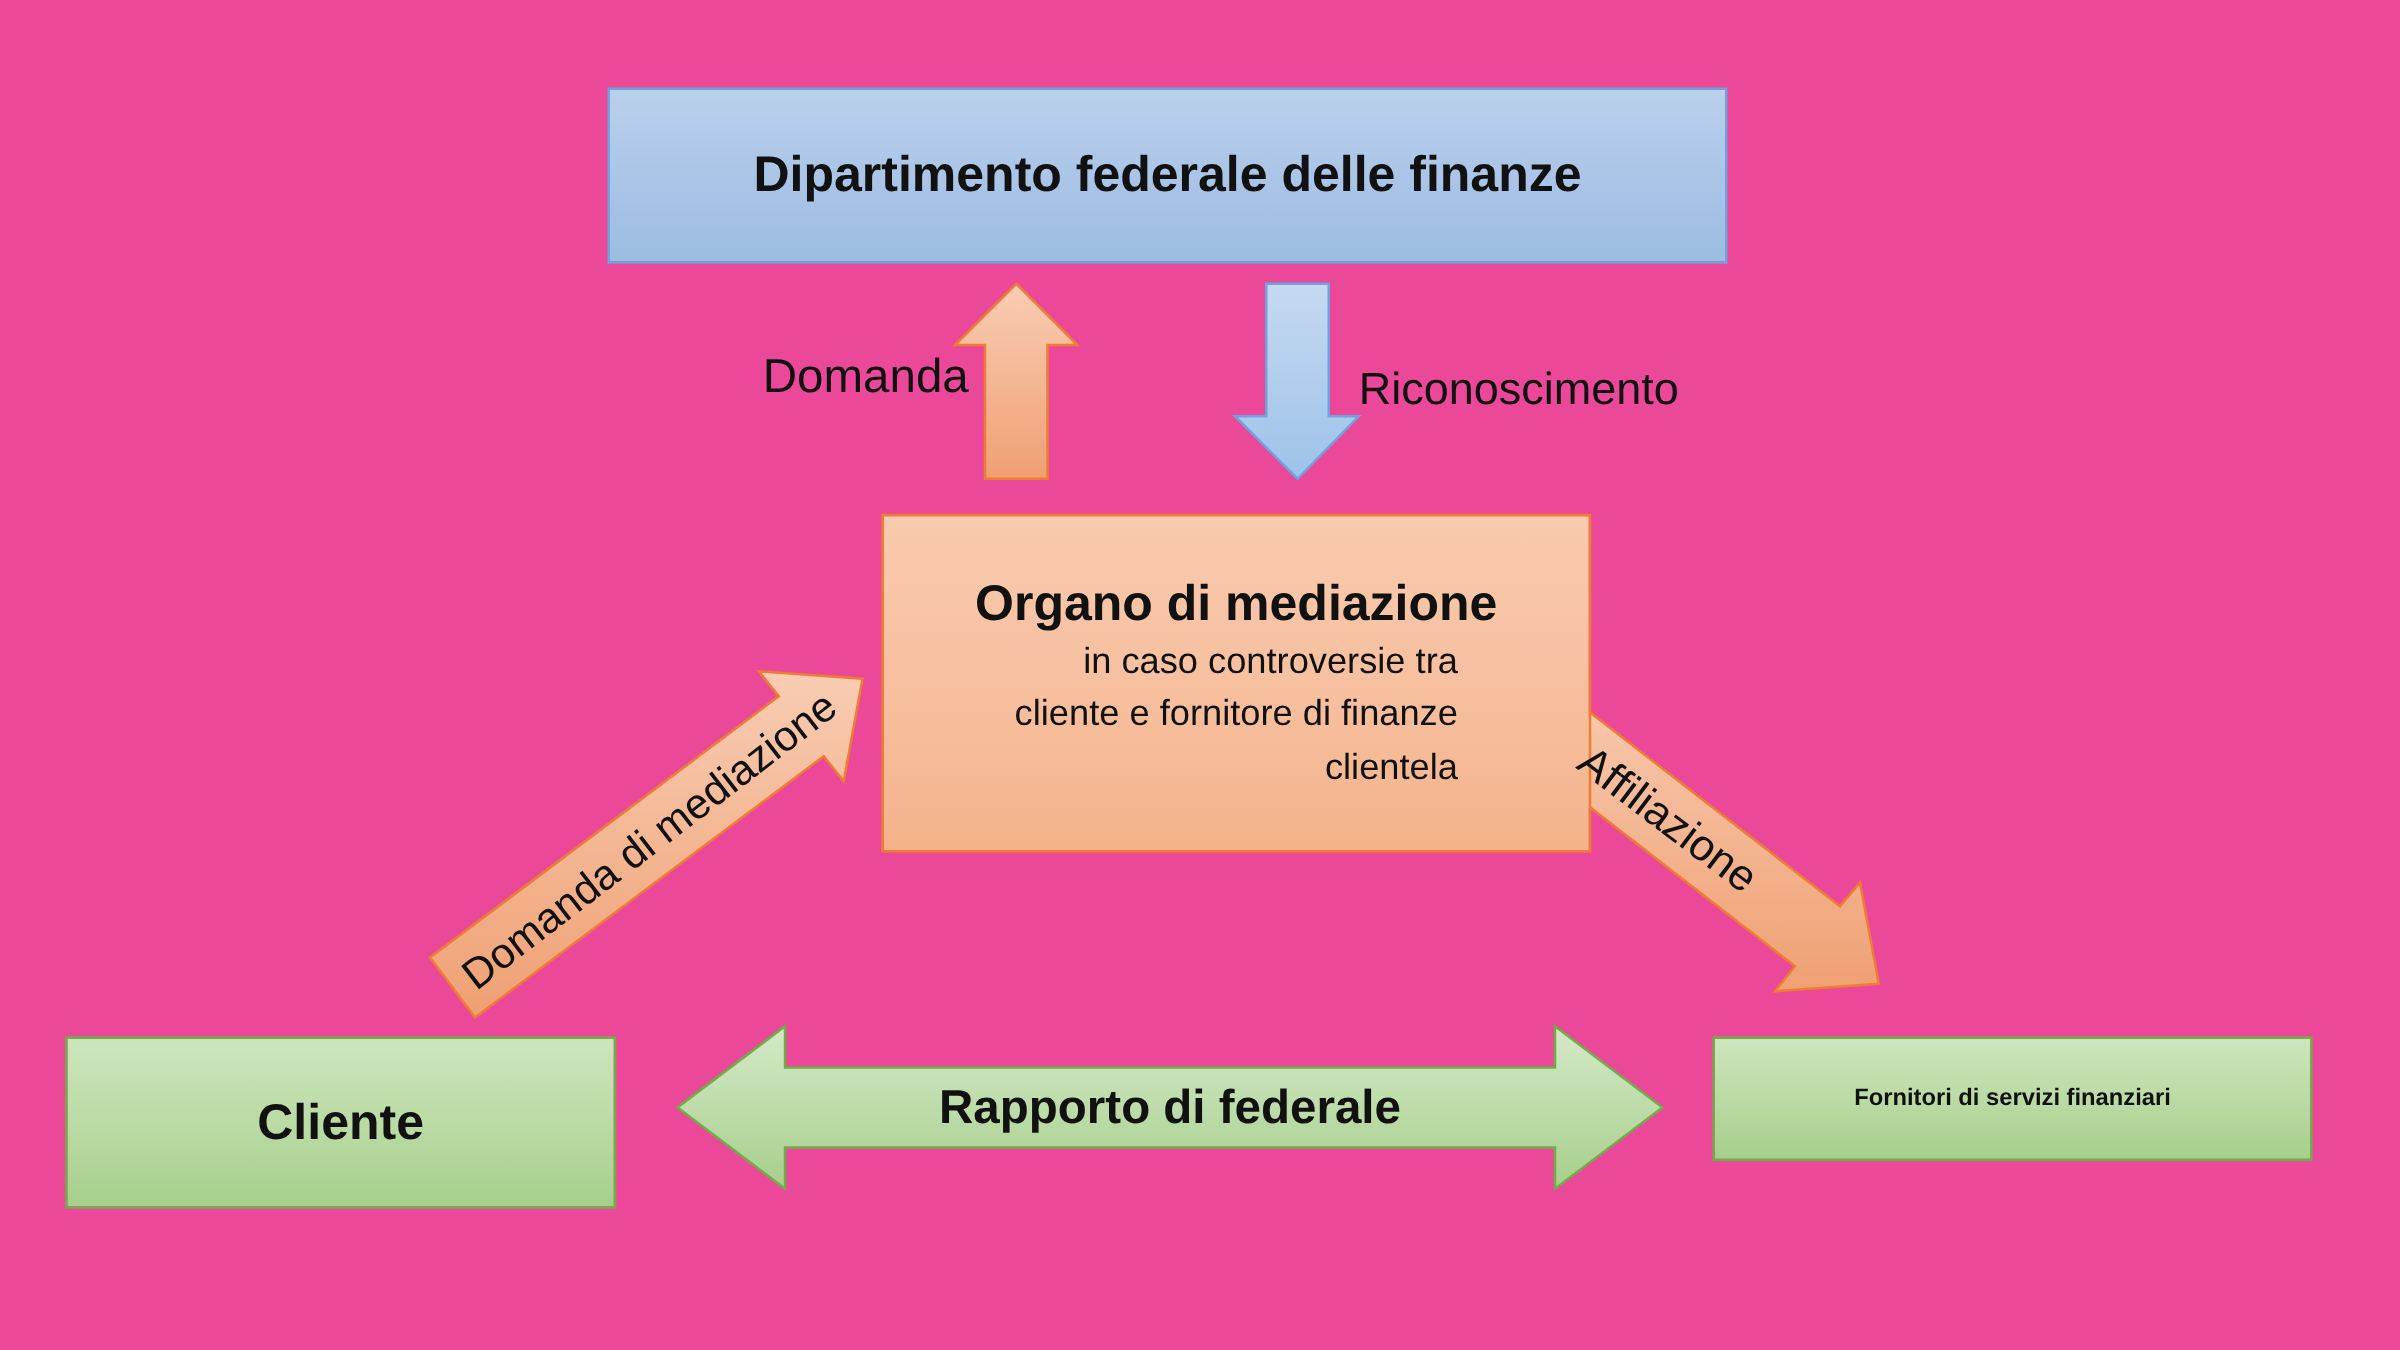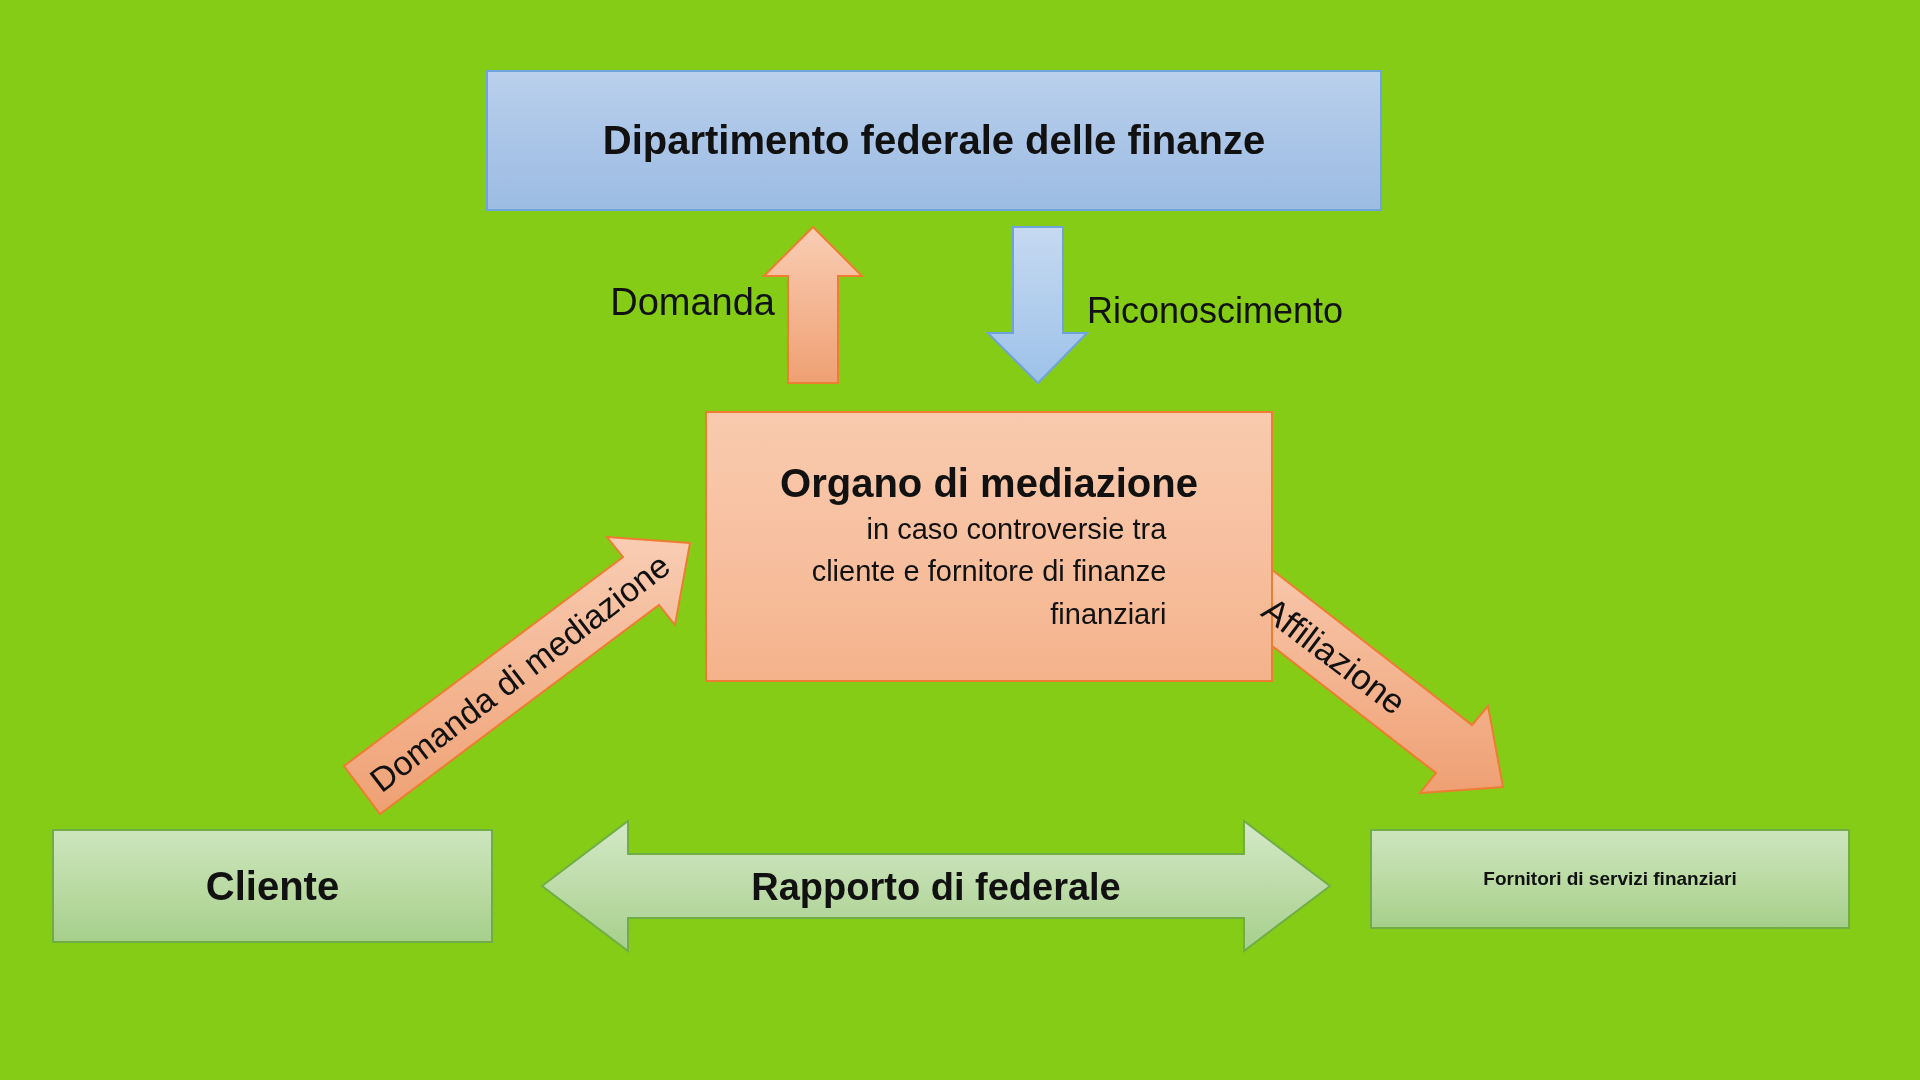"Dipartimento federale delle finanze" .stage { background: #84cc16 -> #ec4899 }
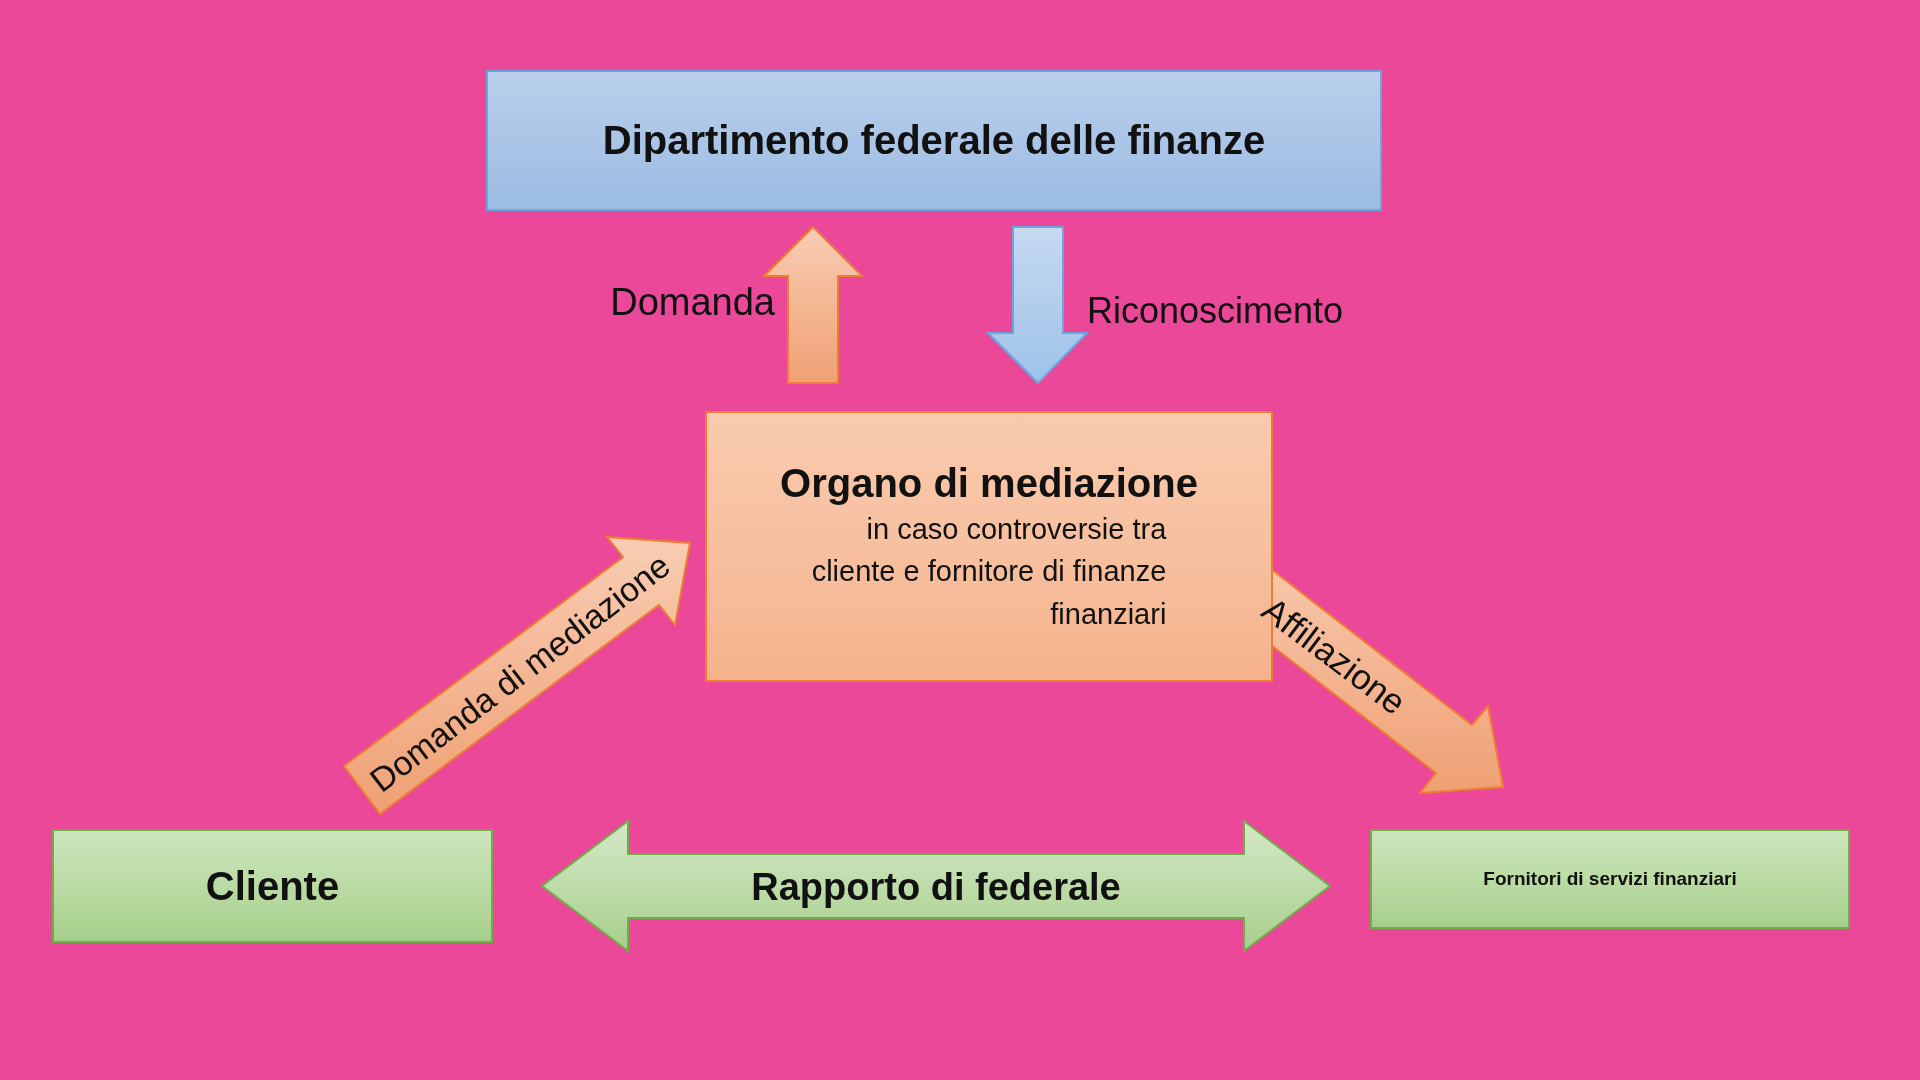"finanziari" div { text: finanziari -> clientela }
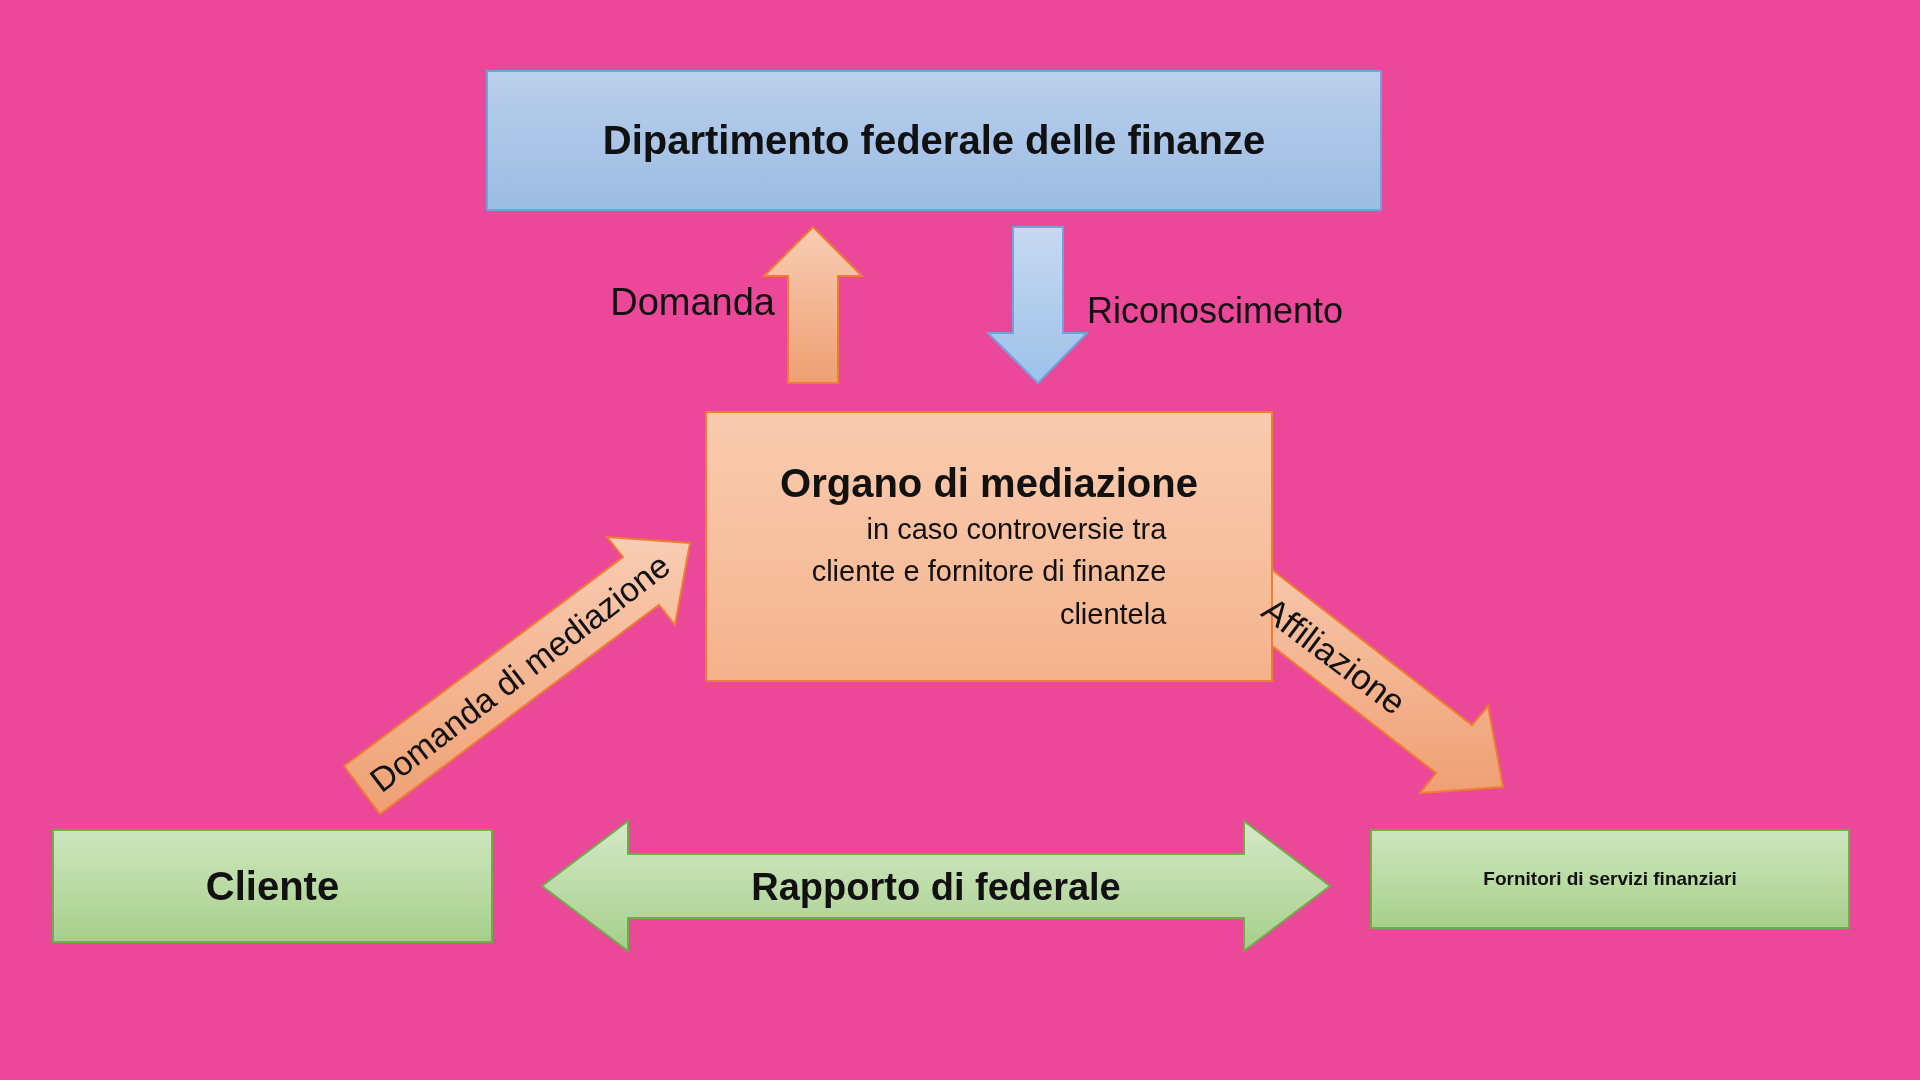"Cliente" .box-client { height: 114px -> 138px }
